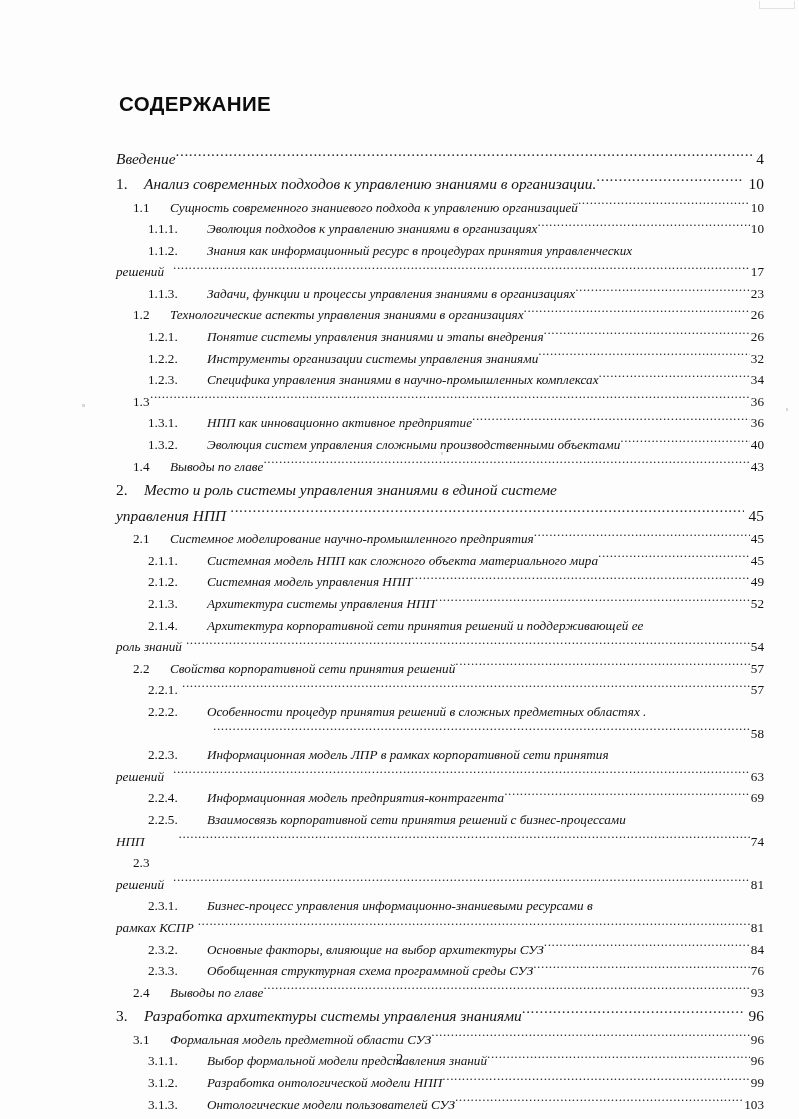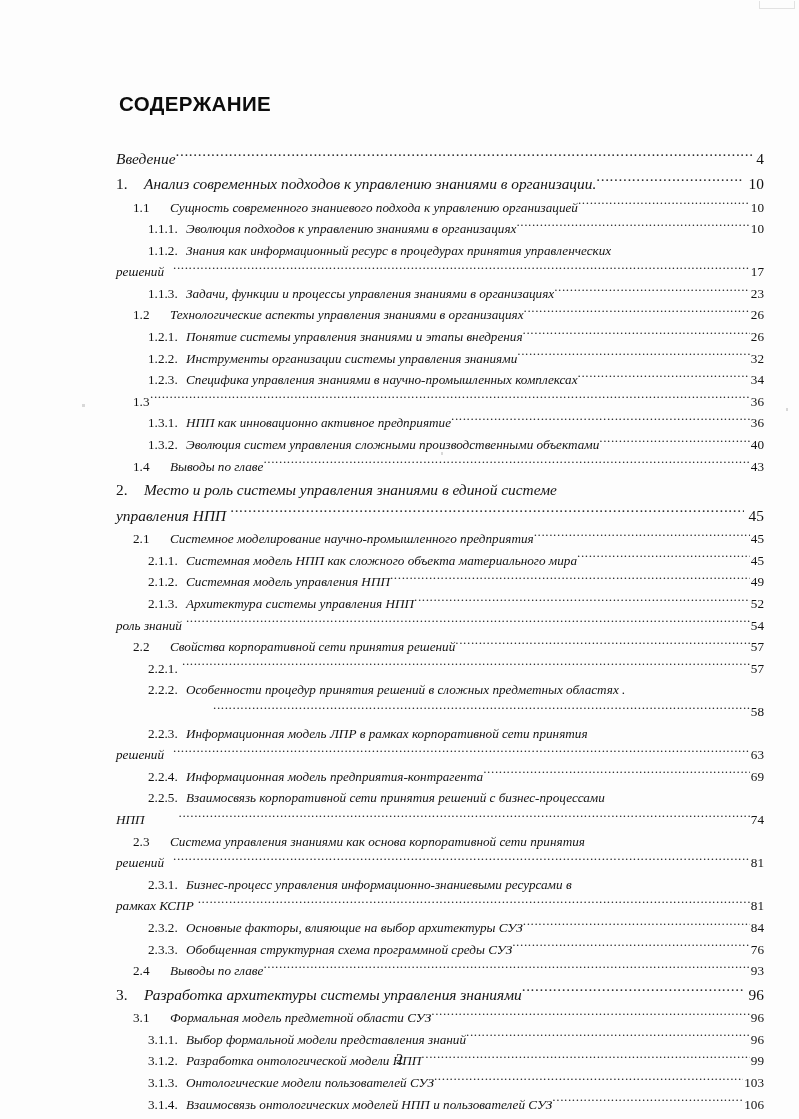"Эволюция подходов к управлению знаниями" .lvl2 .txt { margin-left: 4px -> 25px }
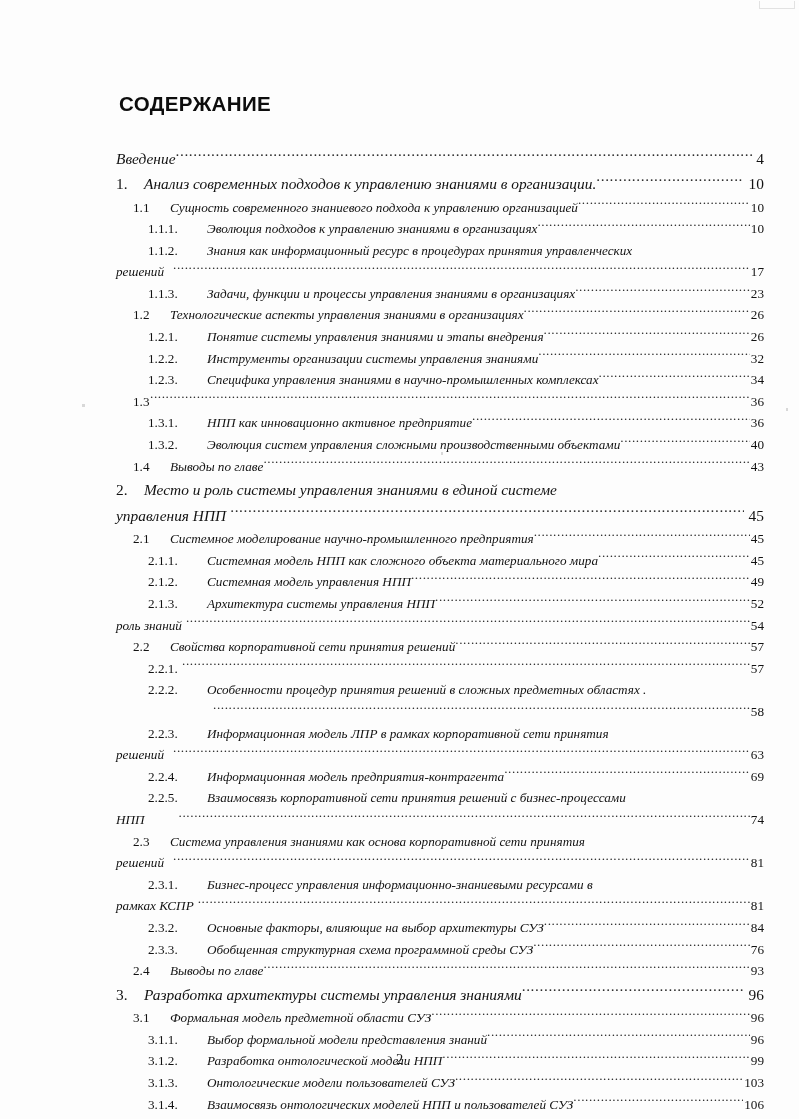"2.1.4." div.line { html: none -> <div> <span>2.1.4.</span> <span>Архитектура корпоративной сети принятия решений и поддерживающей ее</span> </div> }
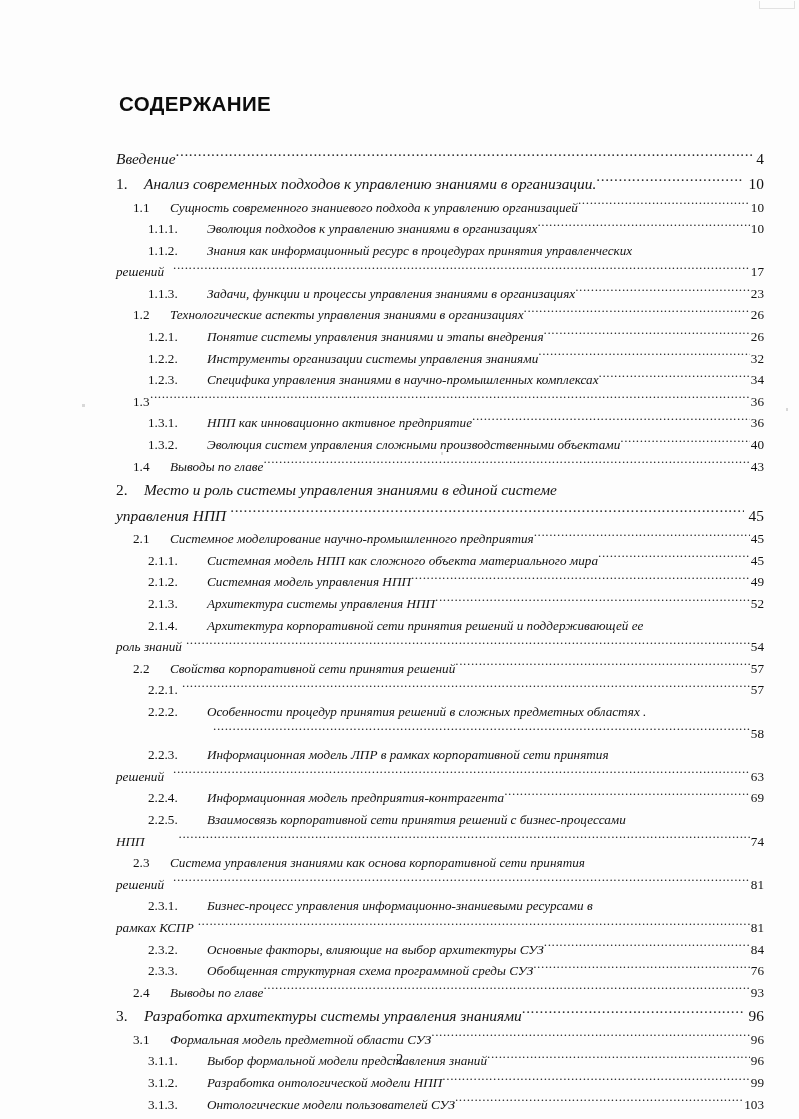"Система управления знаниями как основа" span.txt { html: <span>Система управления знаниями как основа корпоративной сети принятия</span> -> none }
